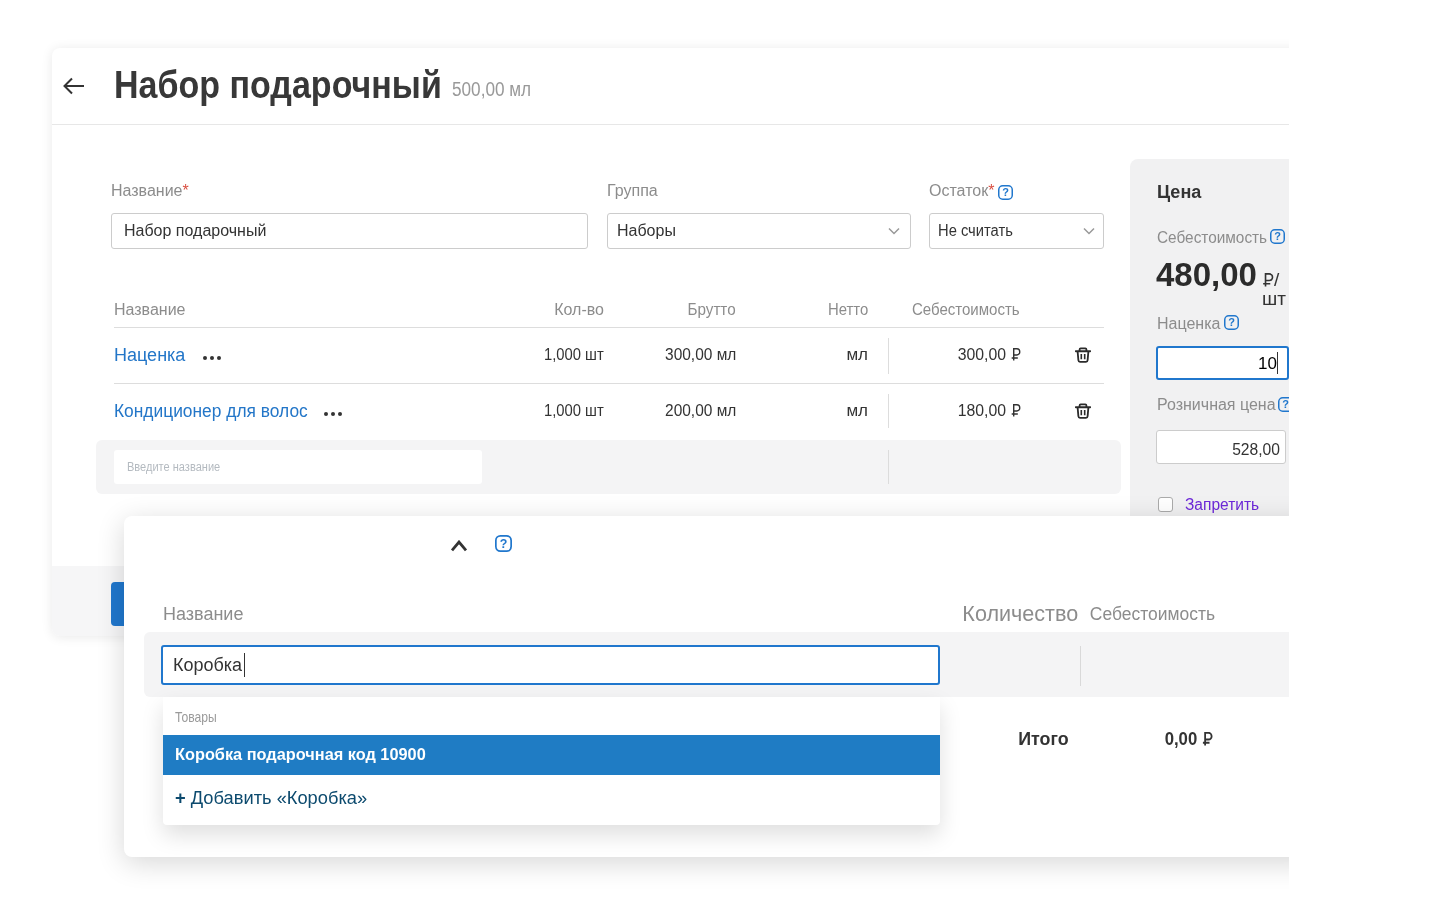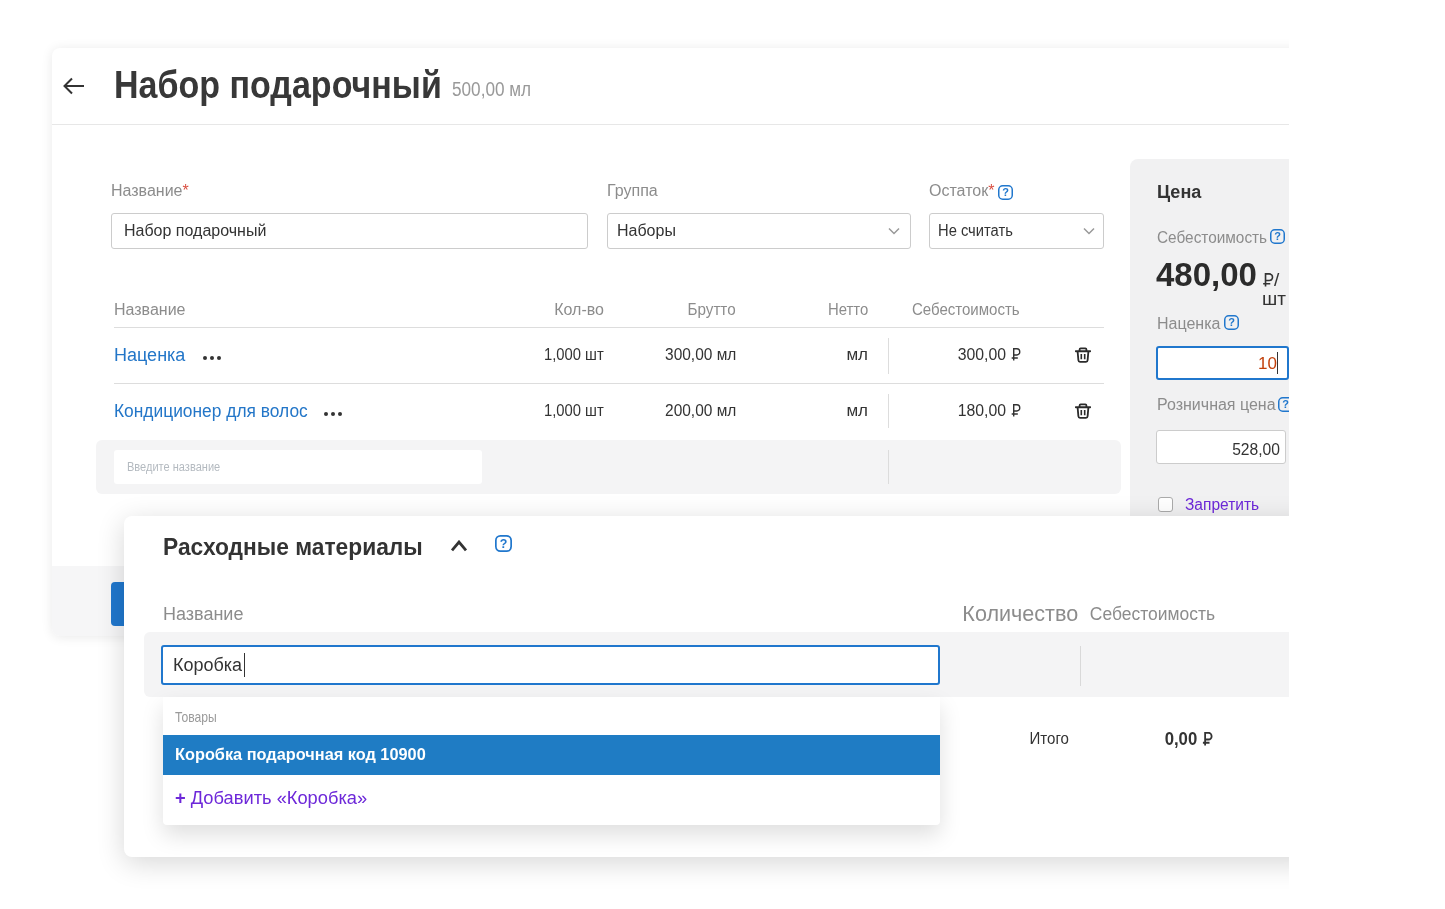"10" div.abs { color: #c2410c -> #000000 }
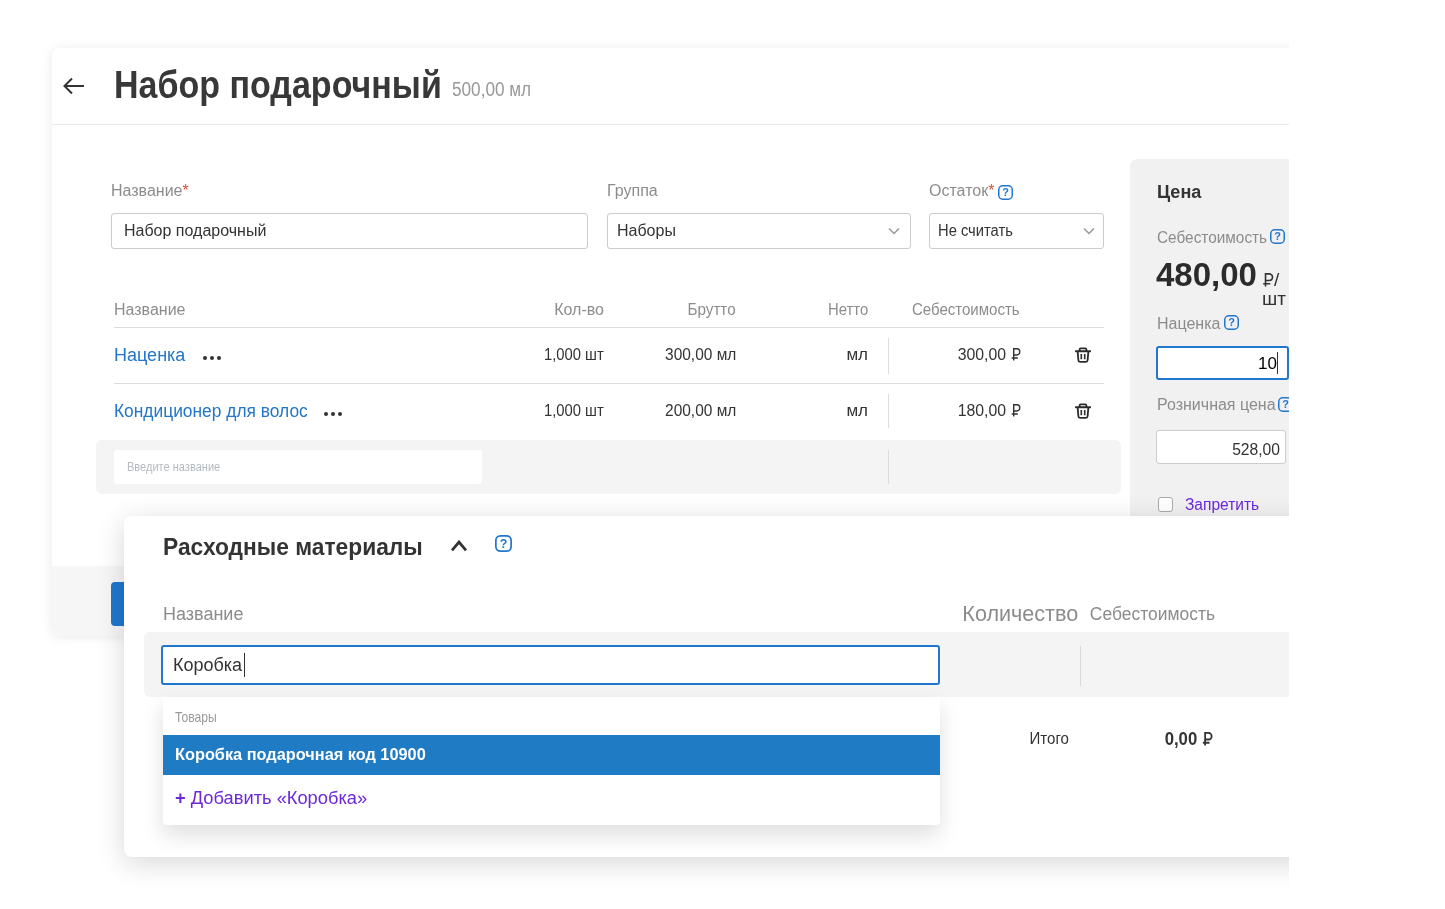"Расходные материалы" div.abs { html: <div><span>Расходные материалы</span></div> -> none }
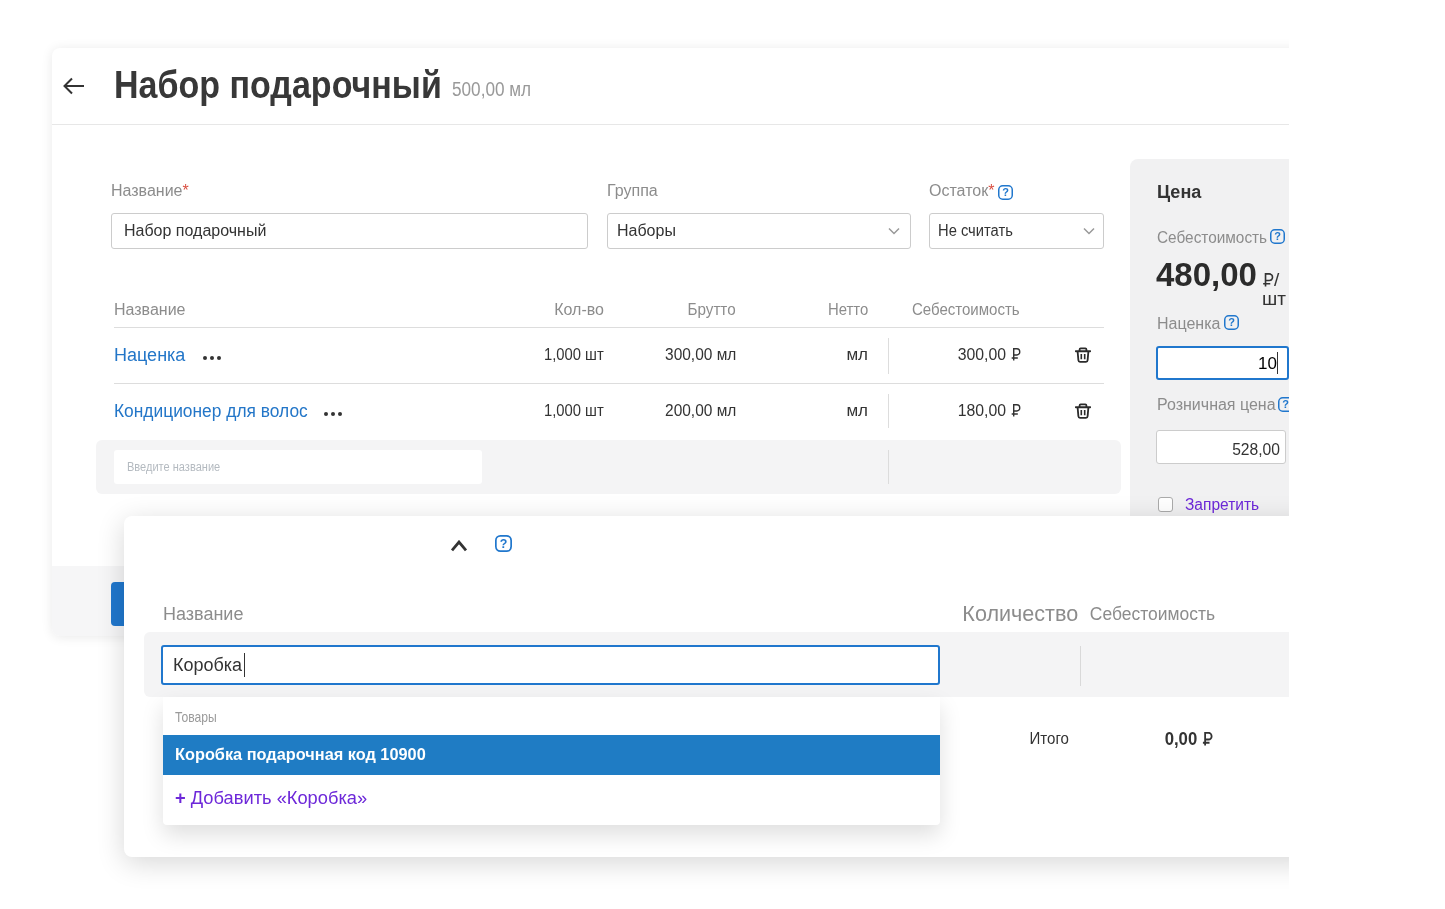"Итого" div.abs { font-size: 16px -> 19px; font-weight: normal -> bold }
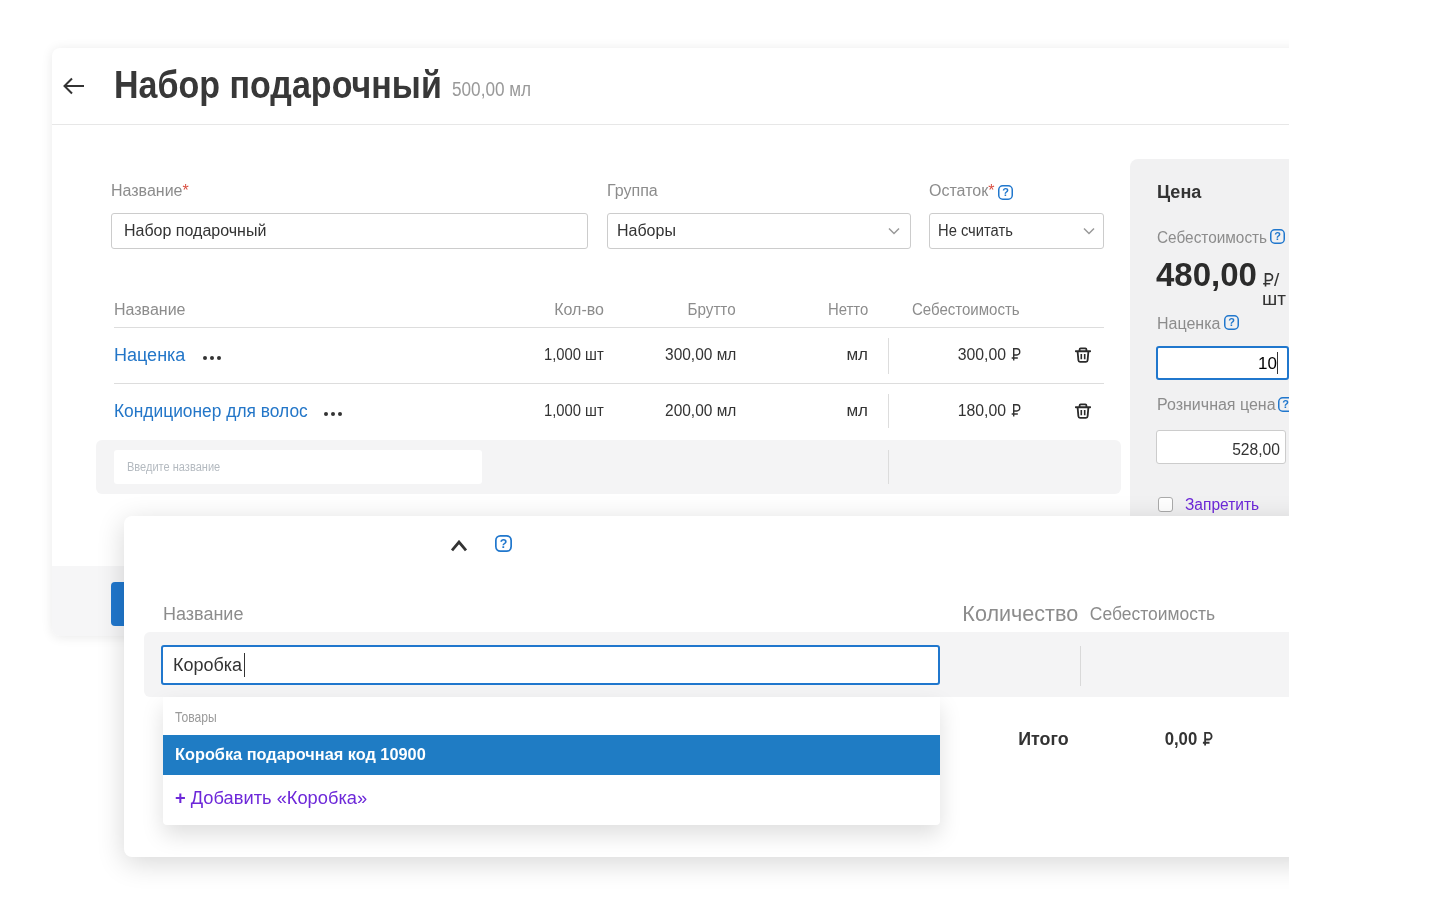"+ Добавить «Коробка»" div.abs { color: #6d28d9 -> #0c4a6e }
